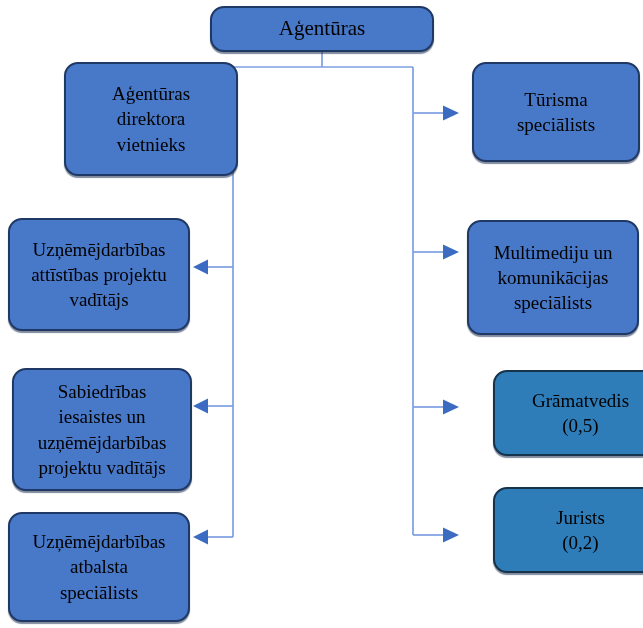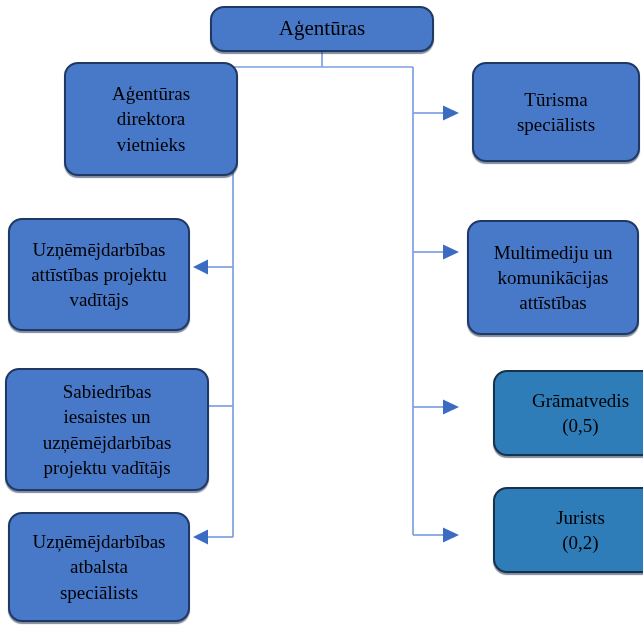"Multimediju un" div.node { text: attīstības -> speciālists }
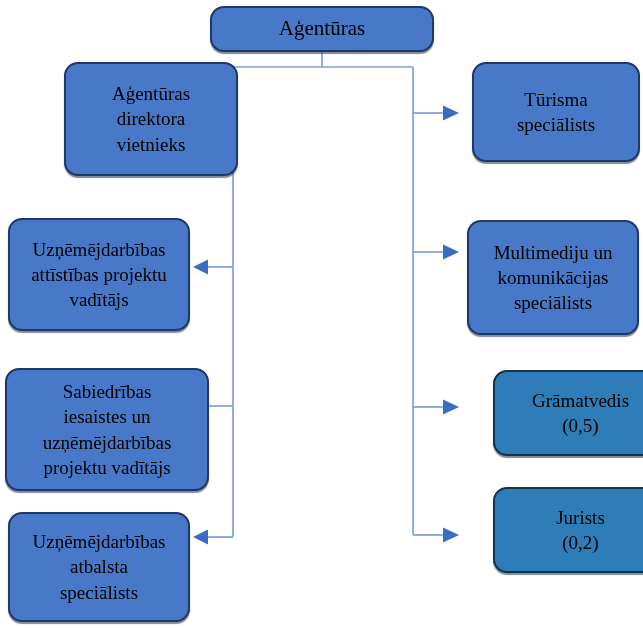"Sabiedrības" #node-l2 { left: 5px -> 12px; width: 204px -> 180px }
